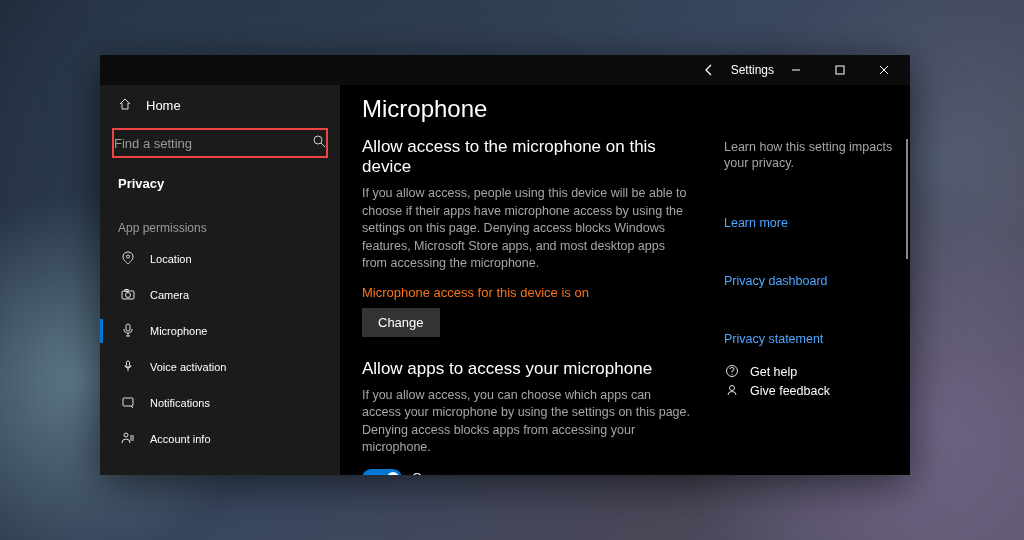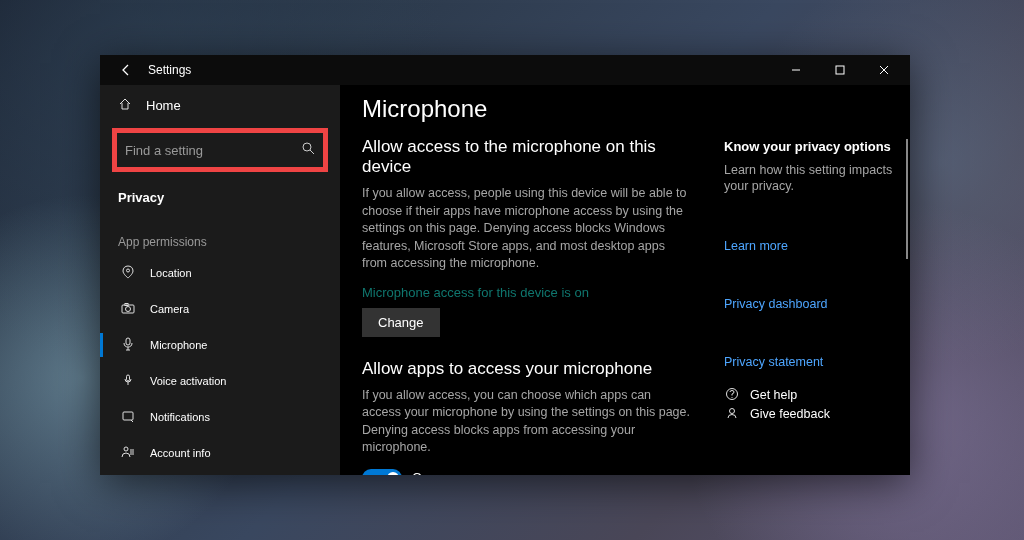"Settings" .window { align-items: none -> flex-end }
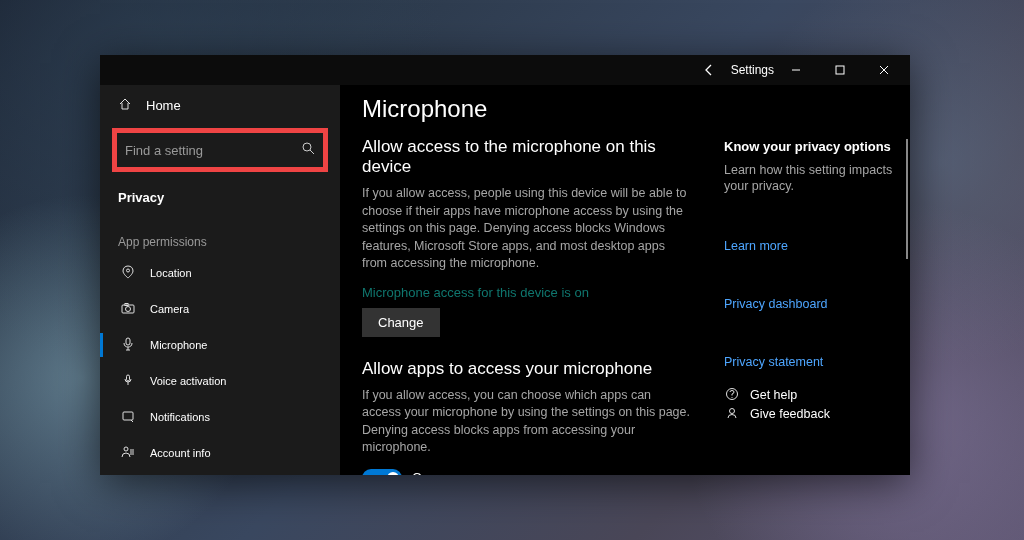"Find a setting" .search { border: 5px solid #ef4444 -> 2px solid #ef4444; height: 44px -> 30px; padding: 0 8px -> 0 0 }
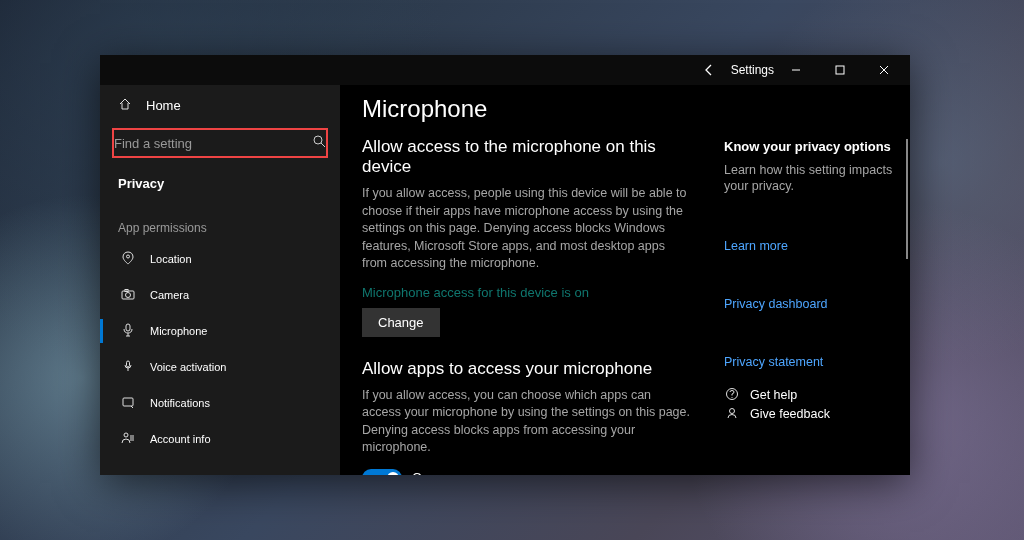"Know your privacy options" h3 { html: <h3>Know your privacy options</h3> -> none }
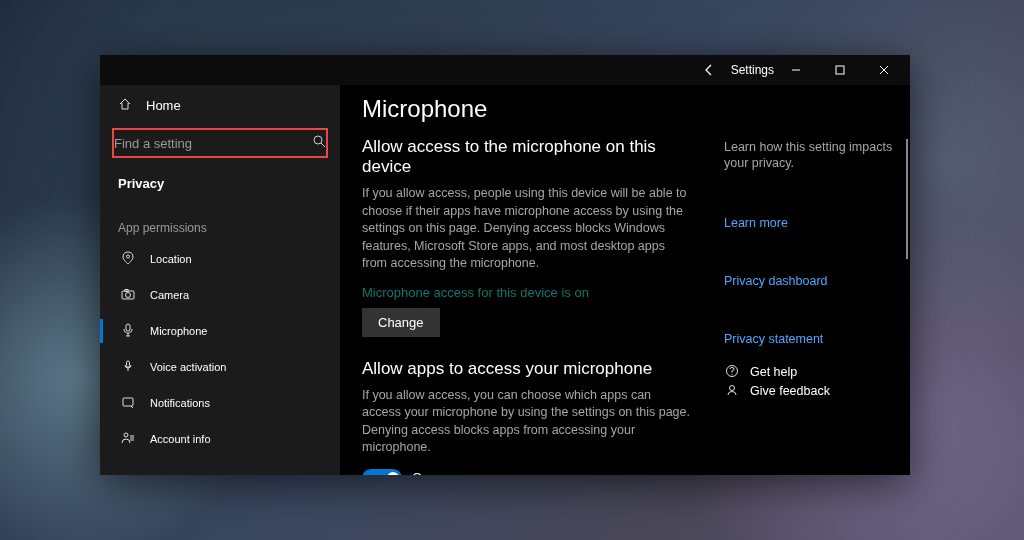"Microphone access for this device" .status-line { color: #0f766e -> #f97316 }
